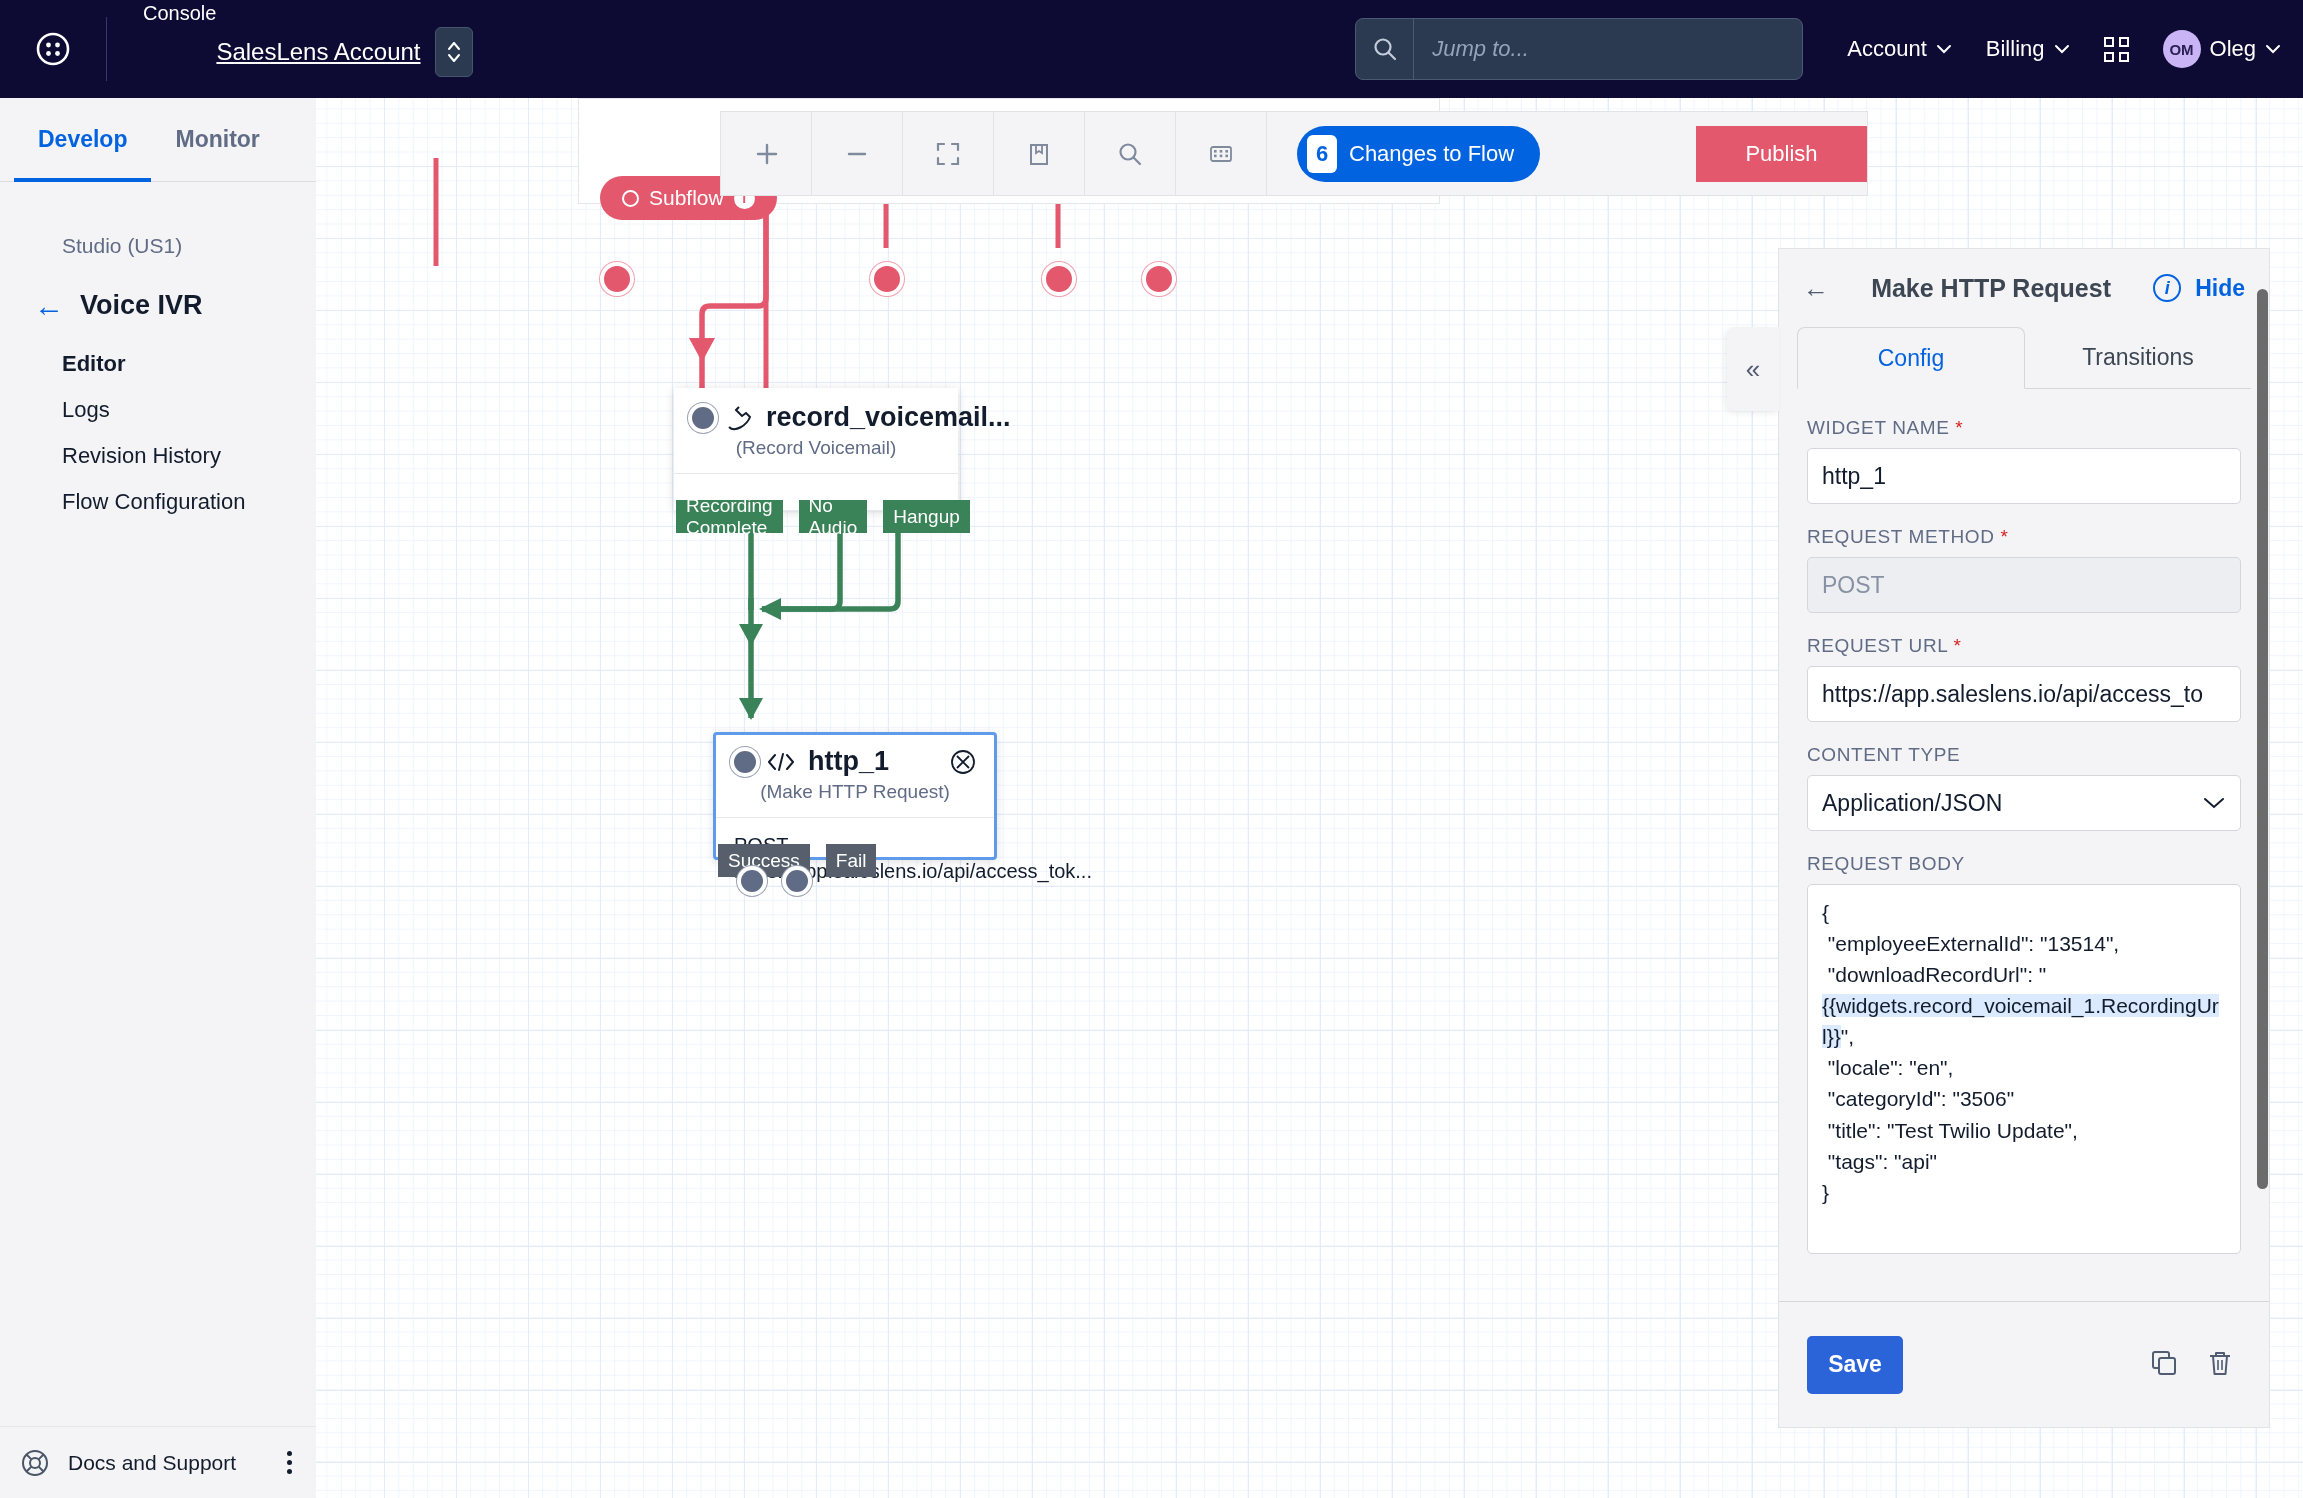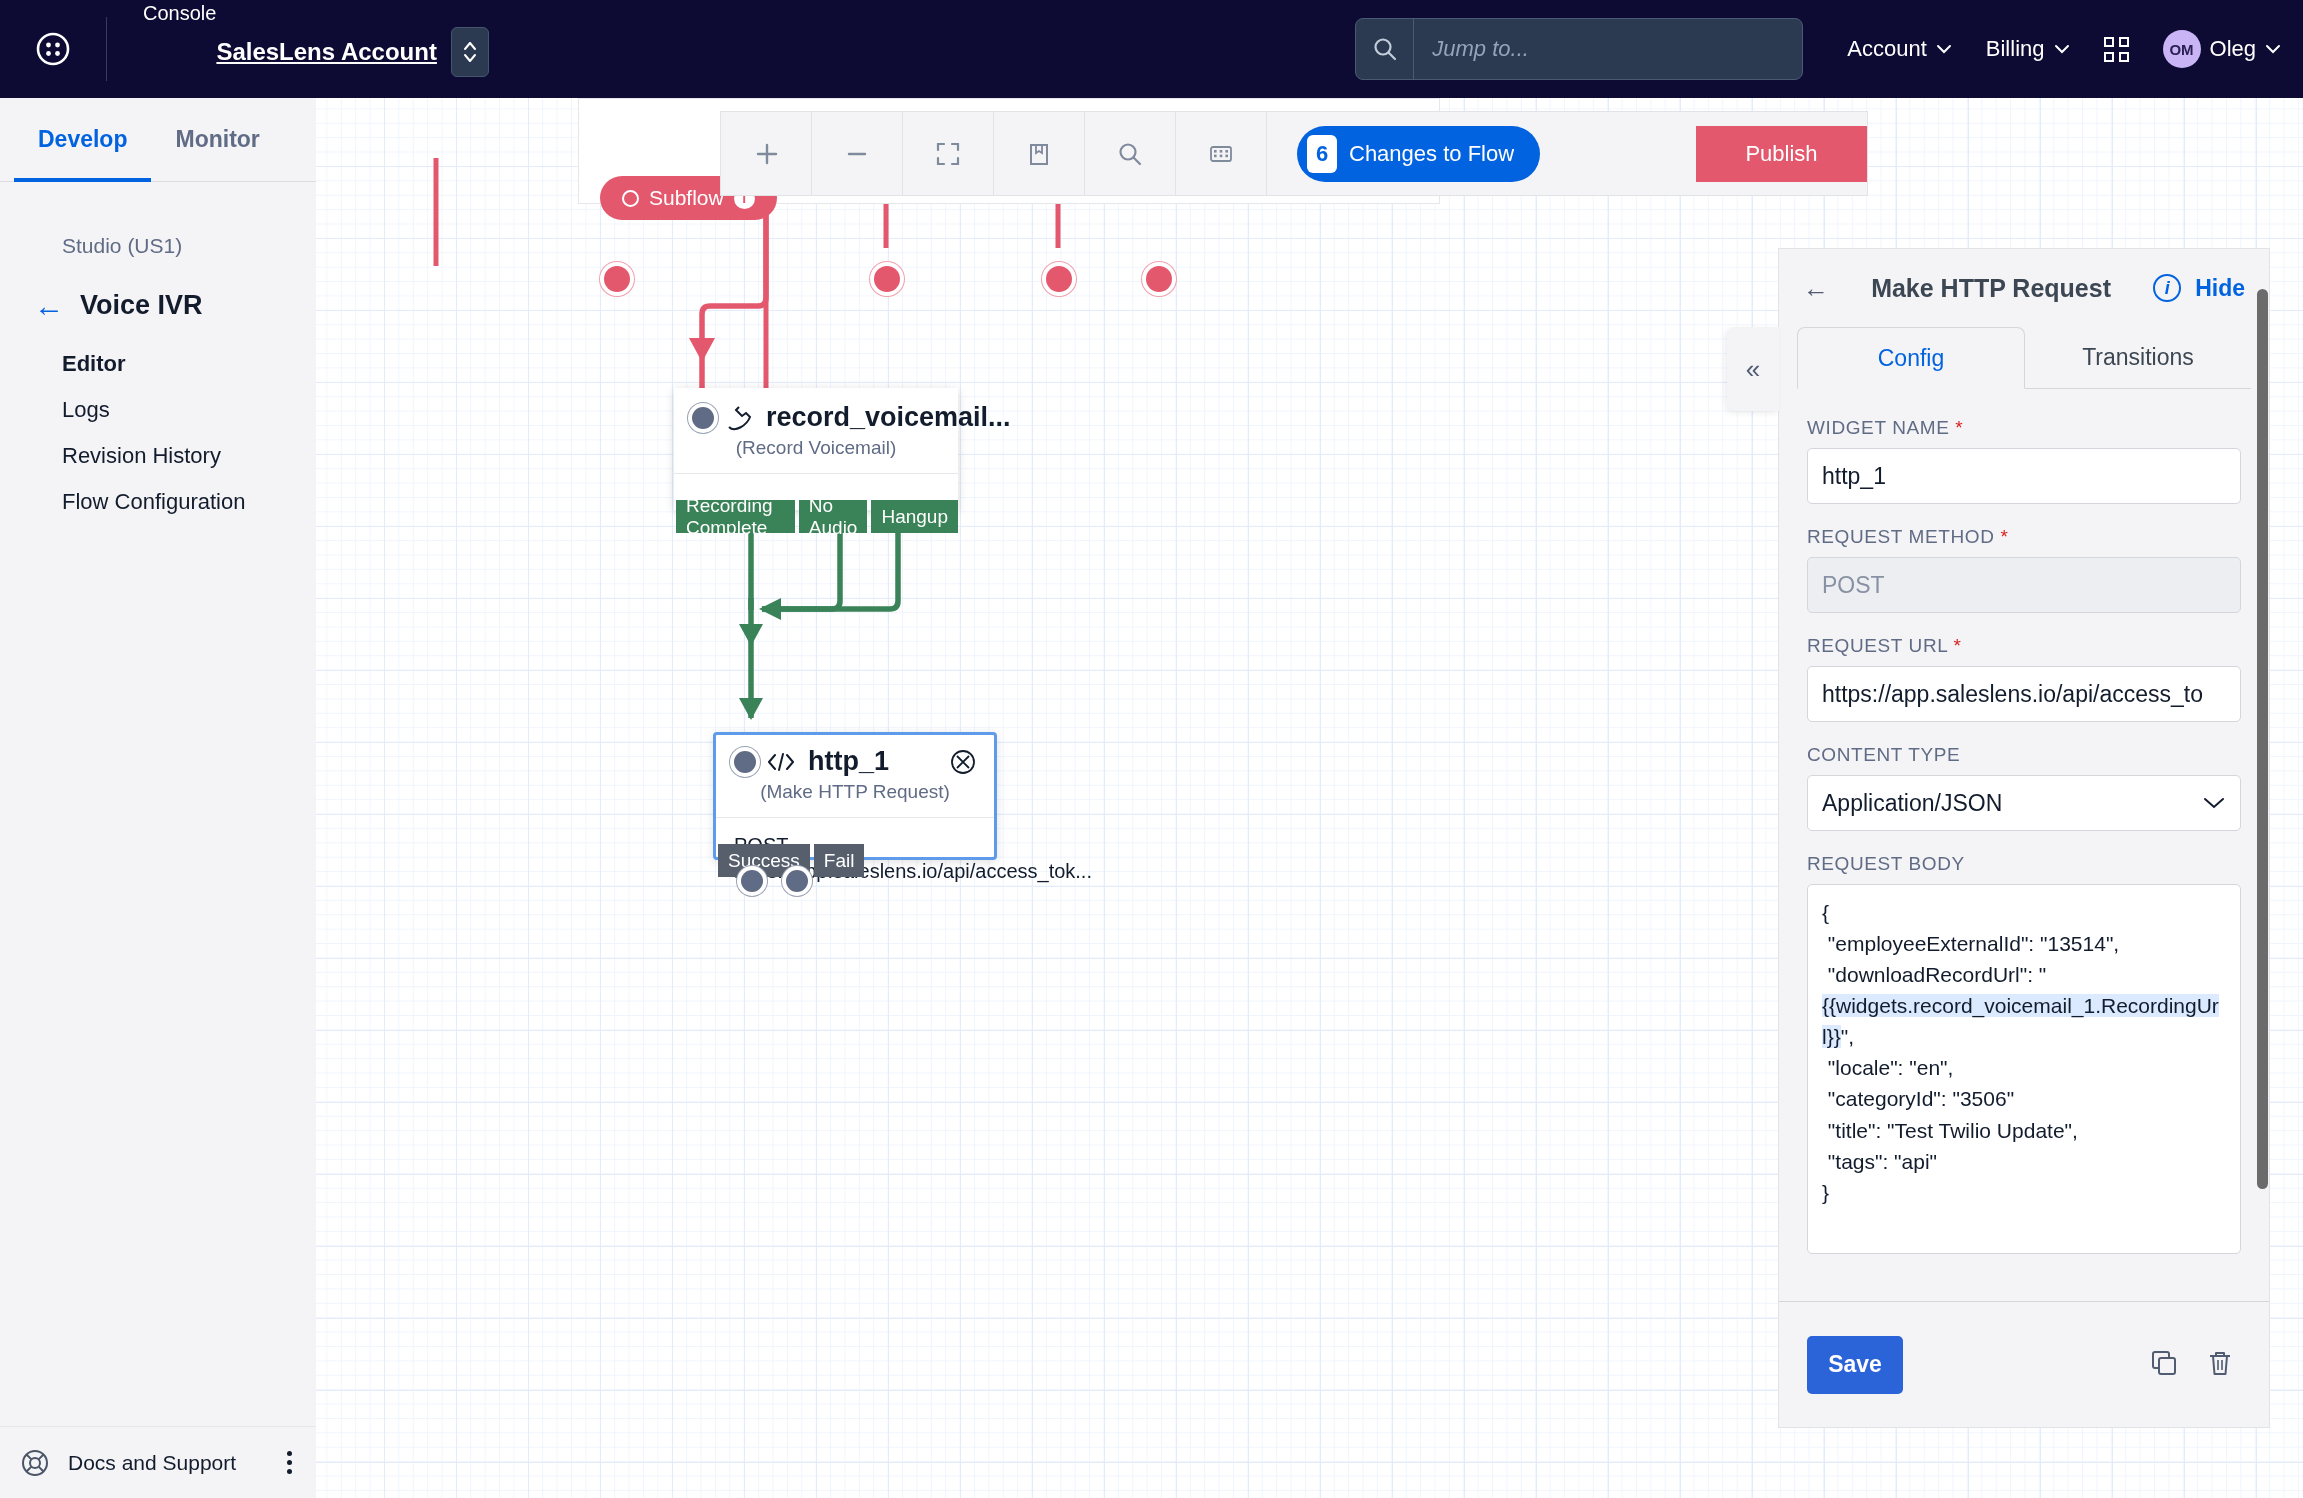"SalesLens Account" .tb-acct { font-weight: bold -> normal }
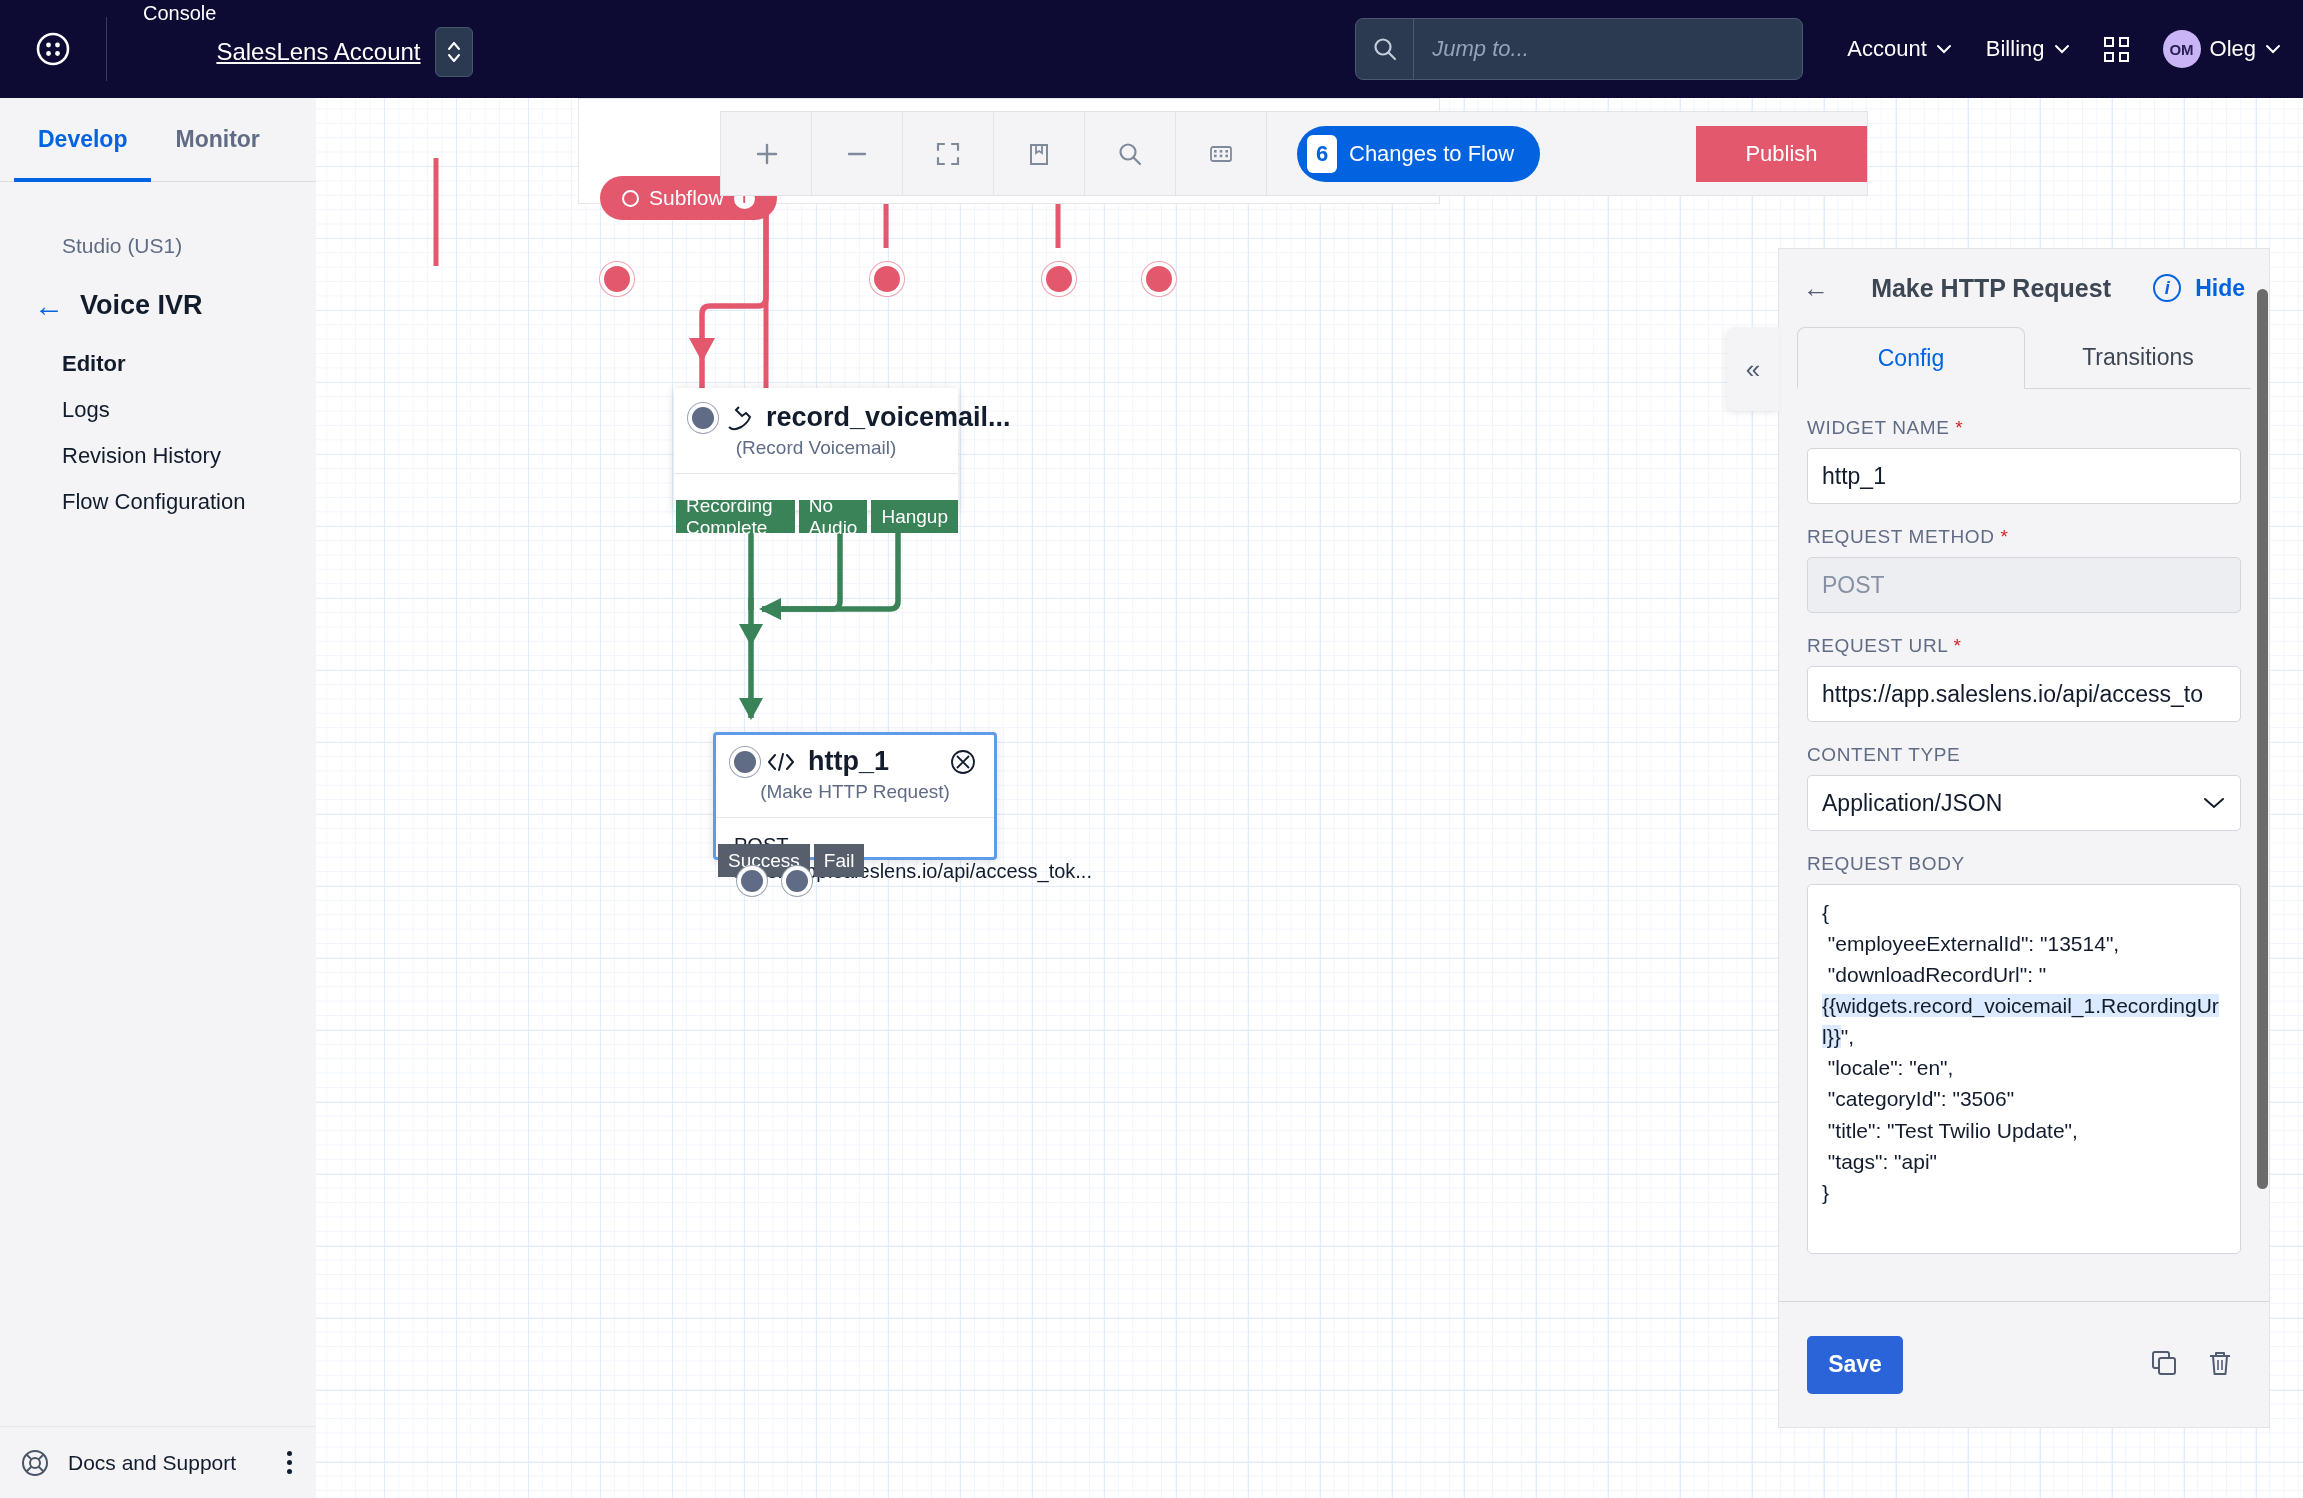"Recording Complete" .pill-row { gap: 4px -> 16px }
